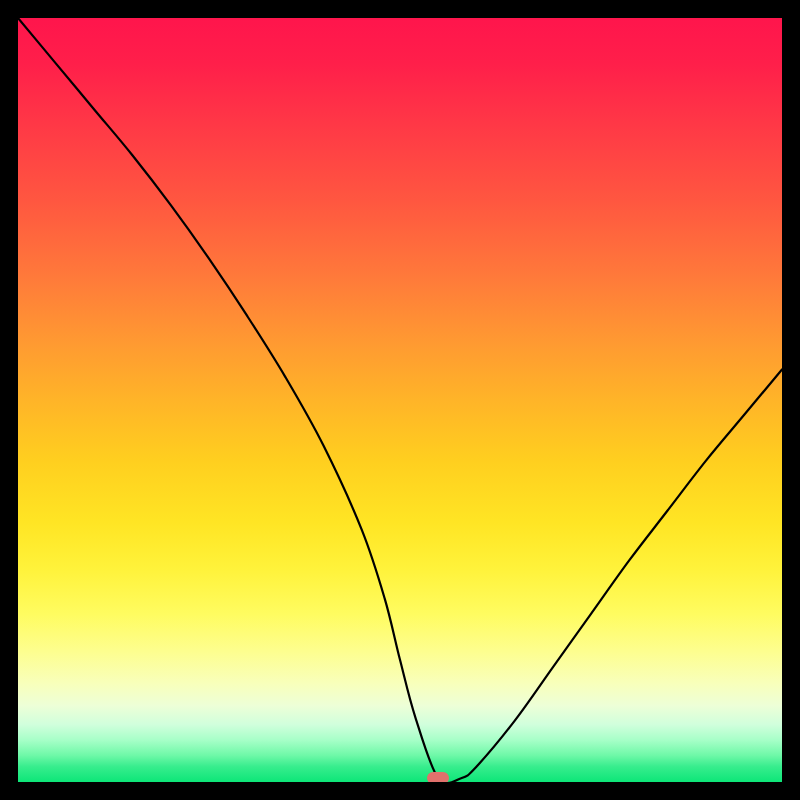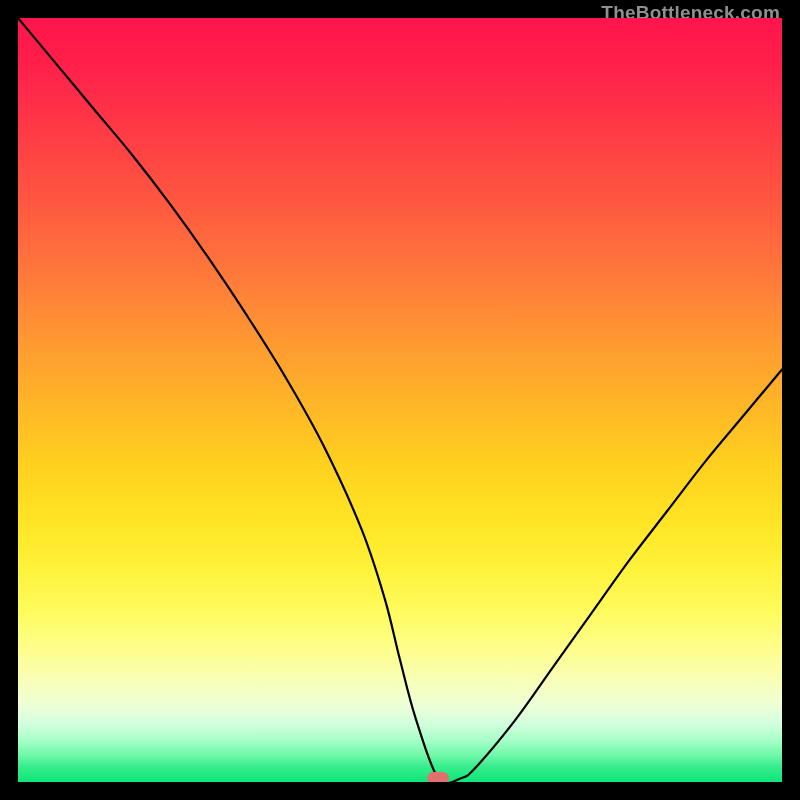"TheBottleneck.com" div.watermark { html: <div>TheBottleneck.com</div> -> none }
